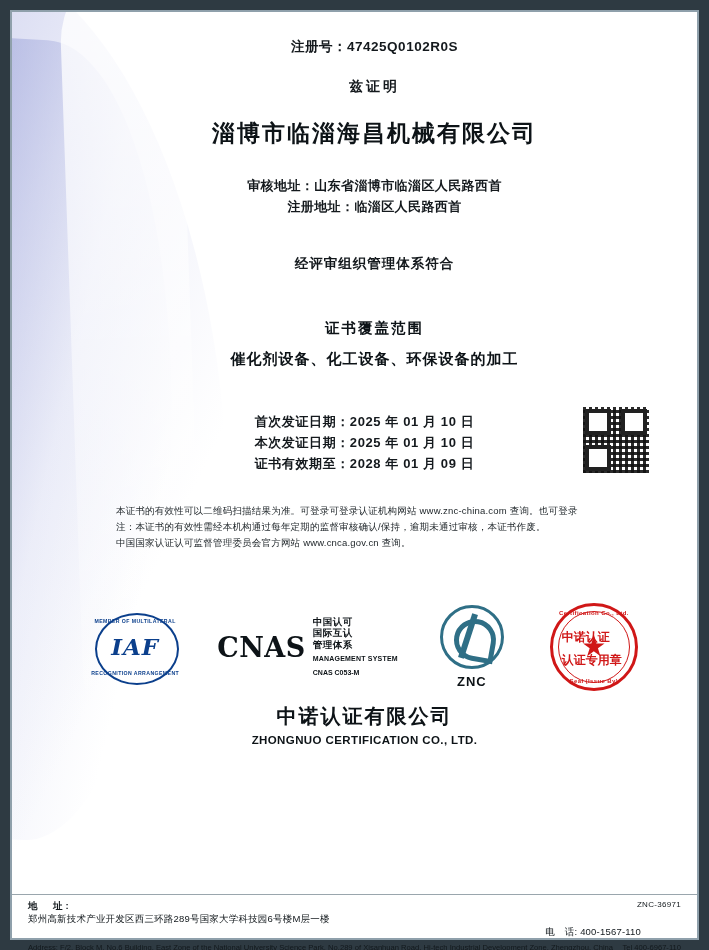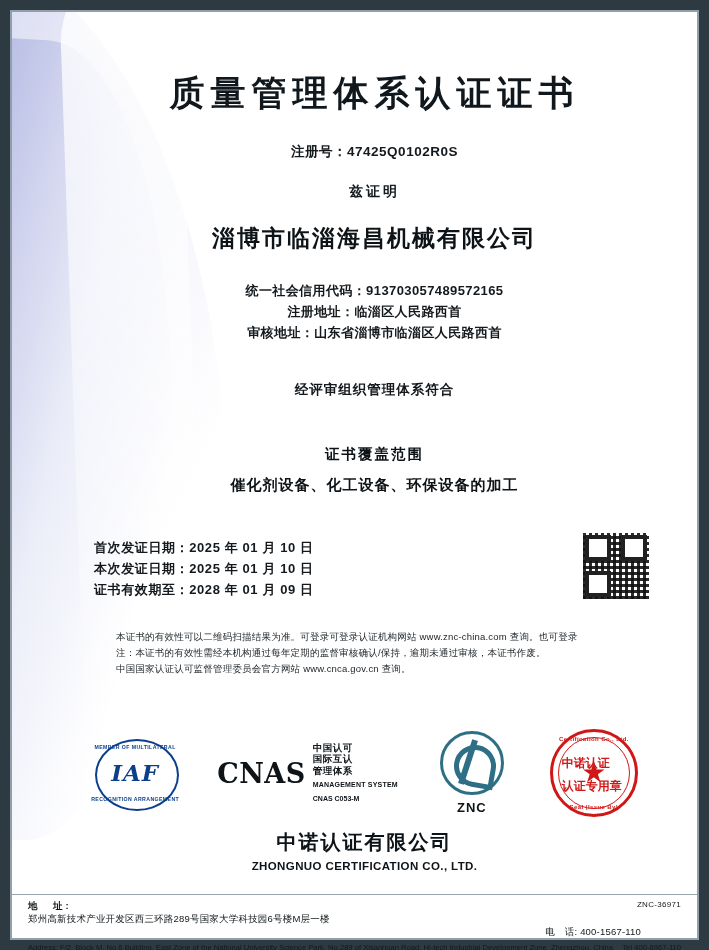"质量管理体系认证证书" div.title { html: <div>质量管理体系认证证书</div> -> none }
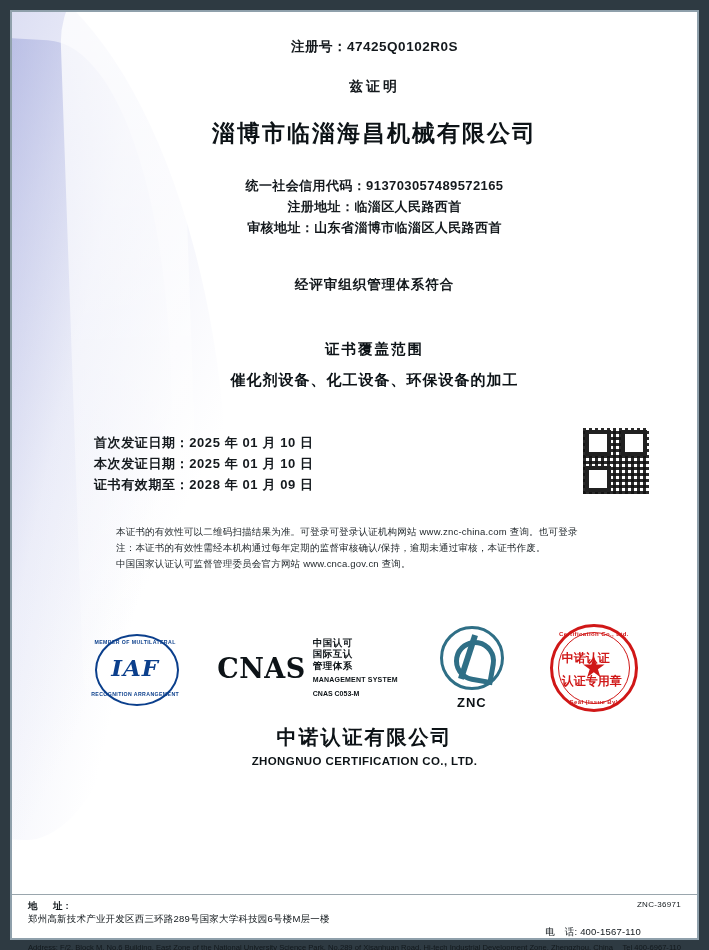"统一社会信用代码：913703057489572165" div.info-line { html: <div>统一社会信用代码：913703057489572165</div> -> none }
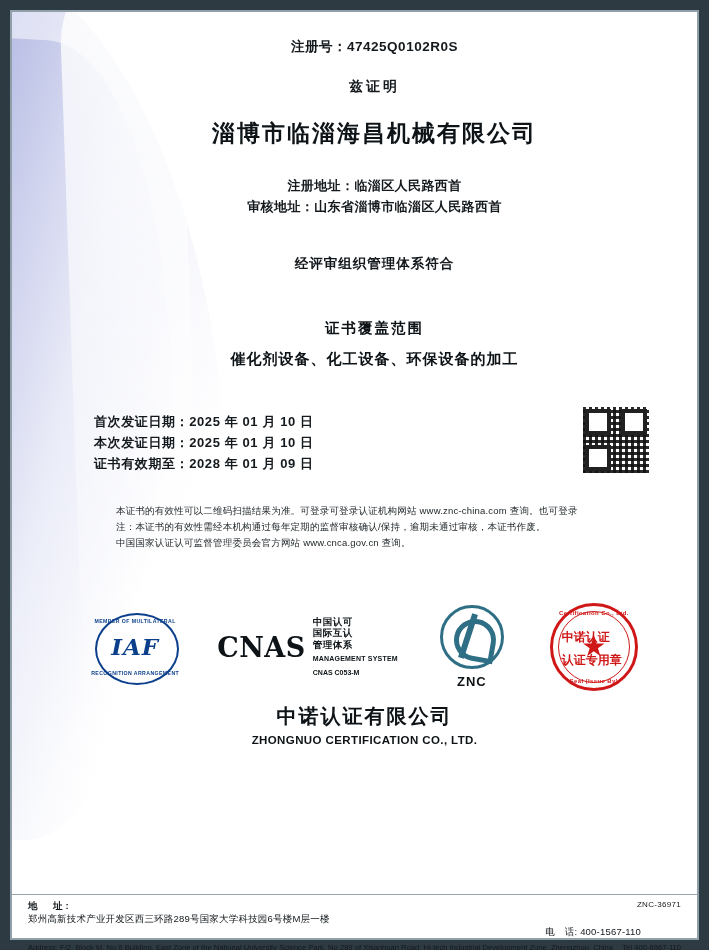"注册地址：临淄区人民路西首" div.info-line { order: before "审核地址：山东省淄博市临淄区人民路西首" -> after "审核地址：山东省淄博市临淄区人民路西首" }
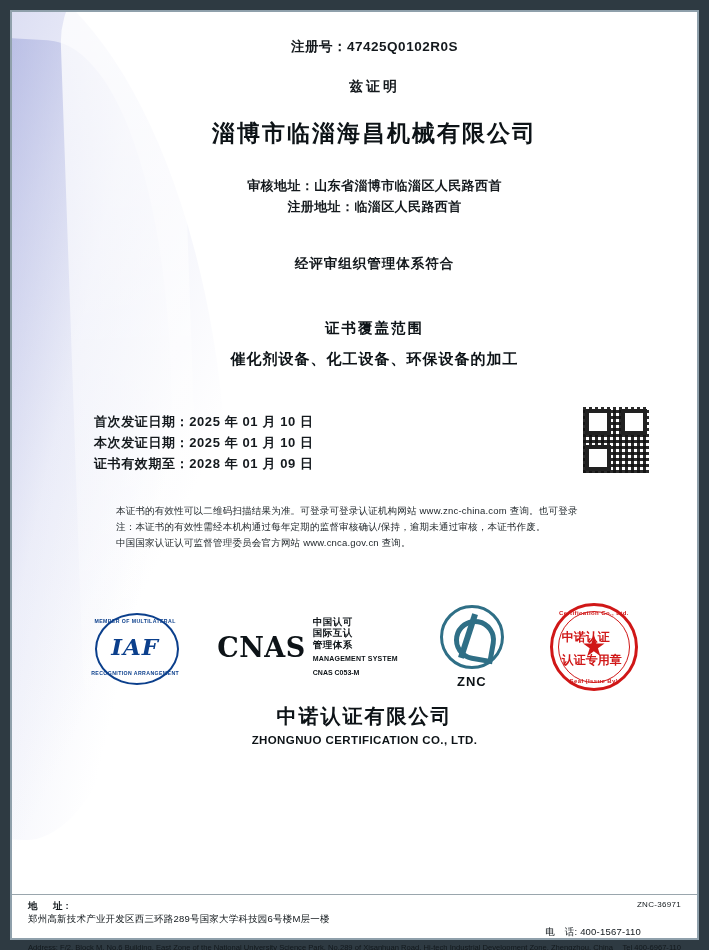"首次发证日期：2025 年 01 月 10" .dates { text-align: left -> center }
